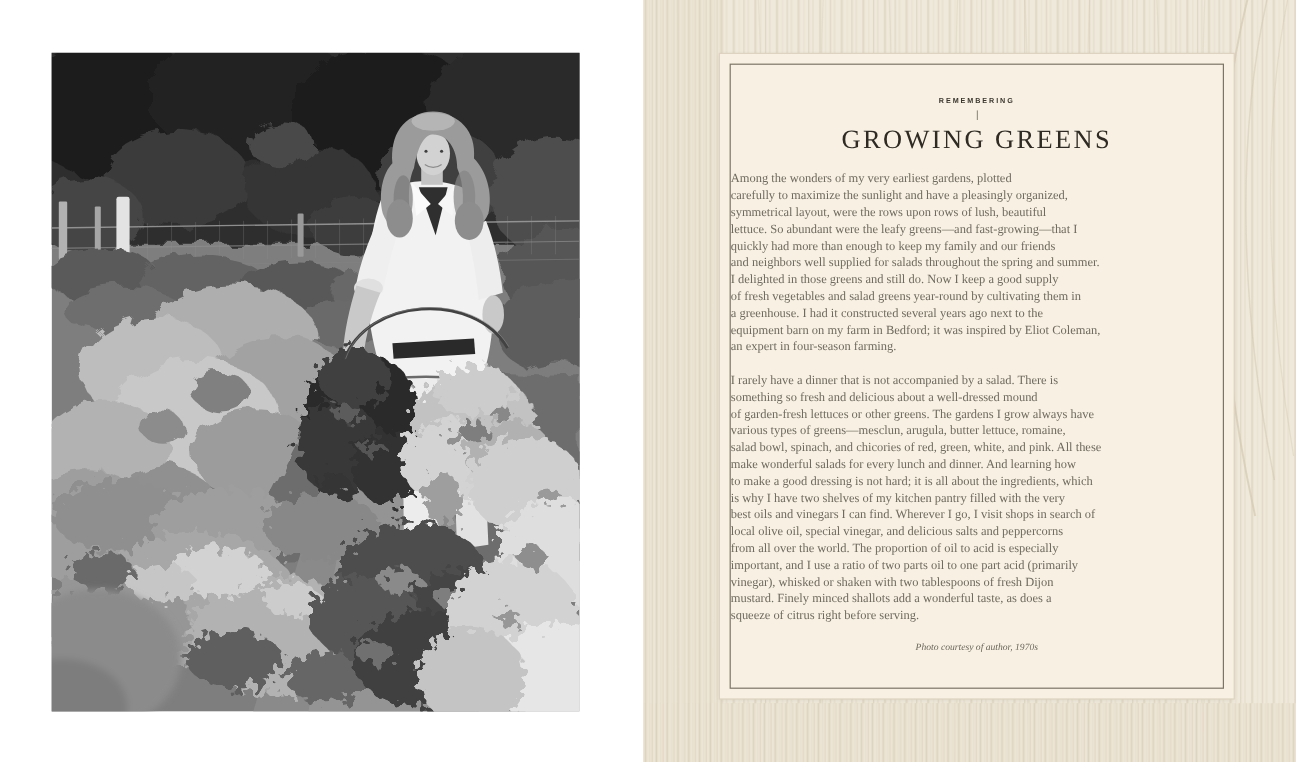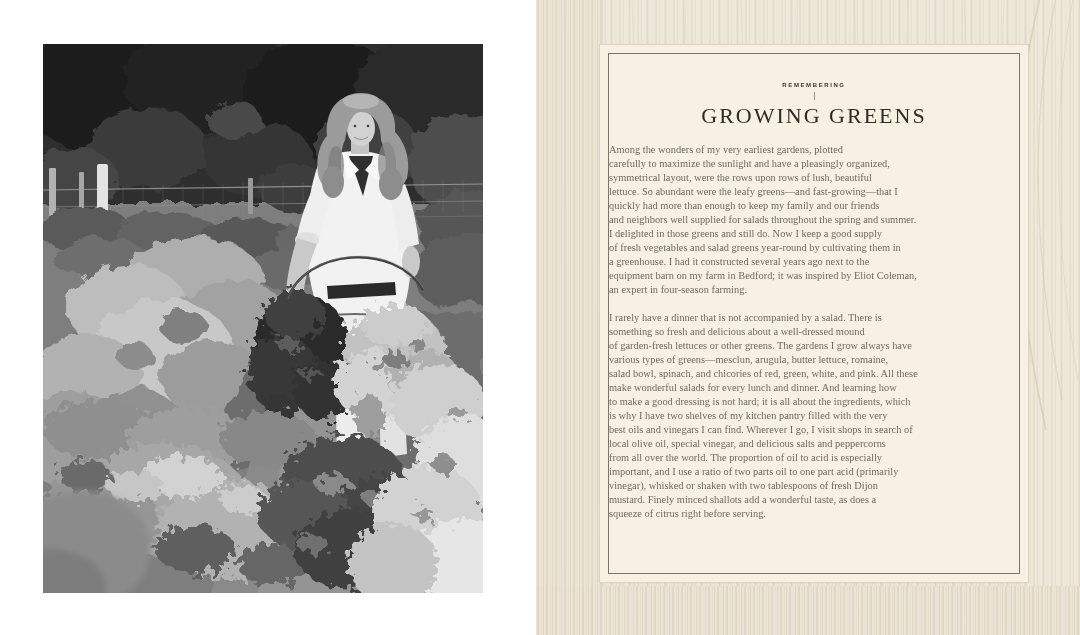"Photo courtesy of author, 1970s" div.caption { html: none -> <div>Photo courtesy of author, 1970s</div> }
